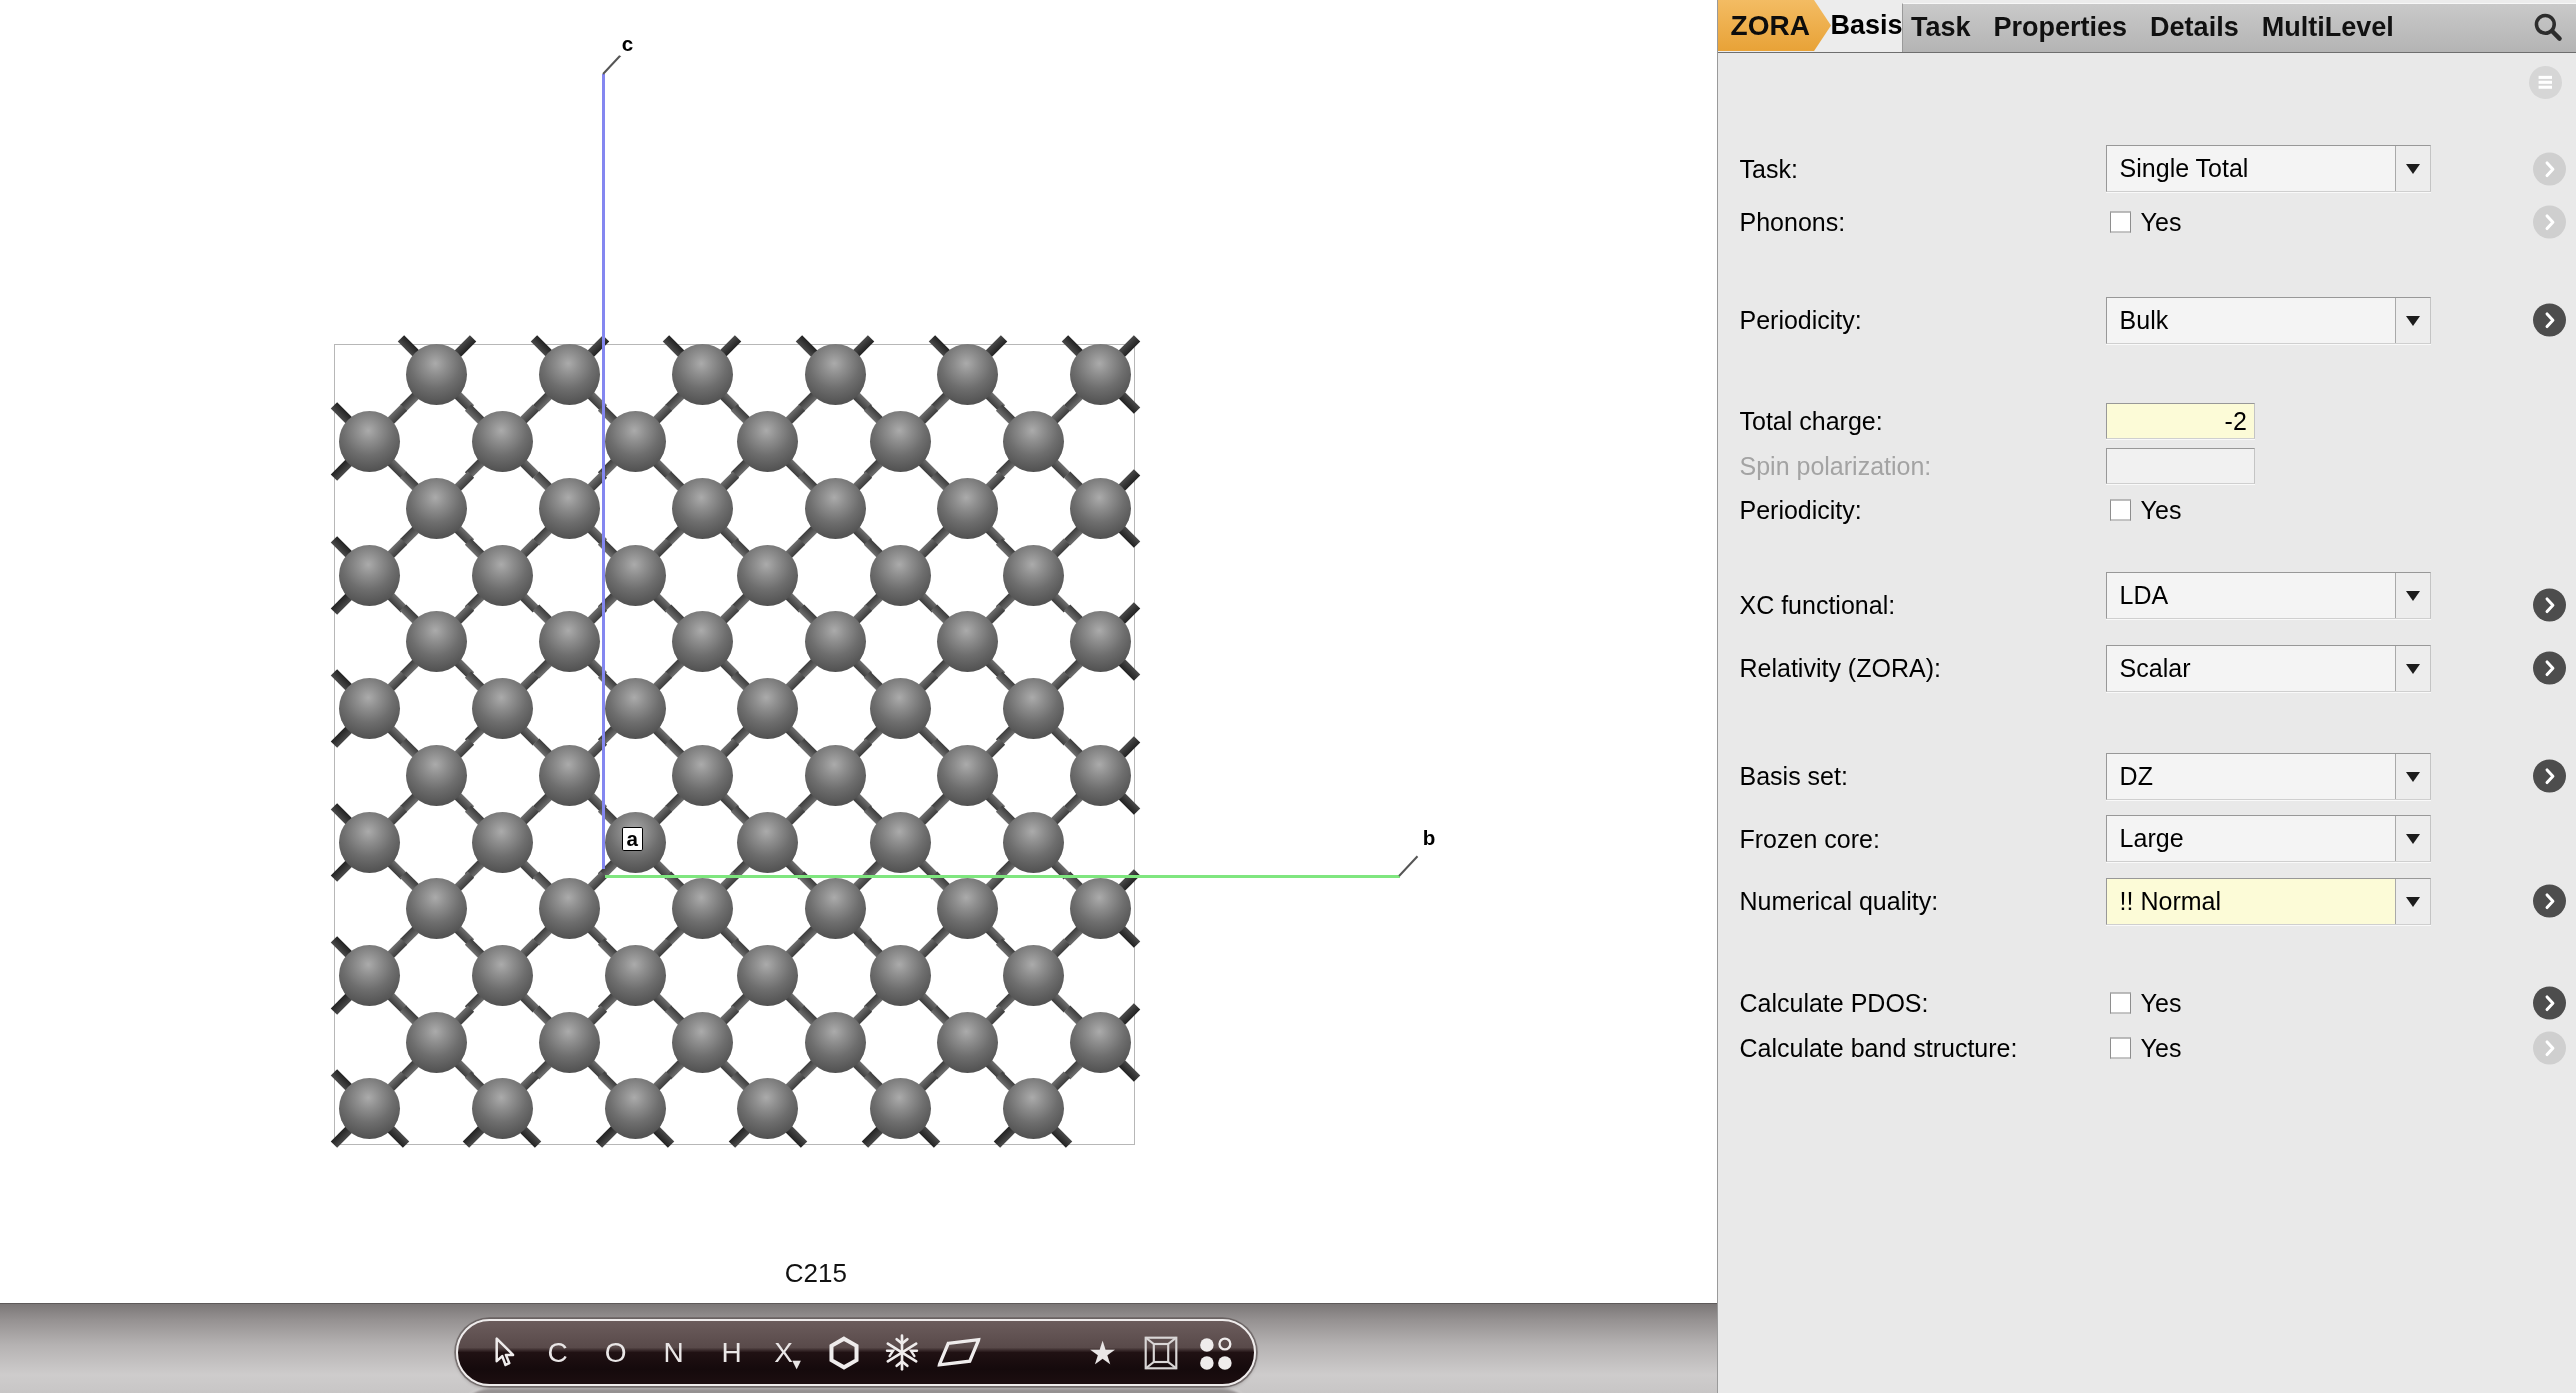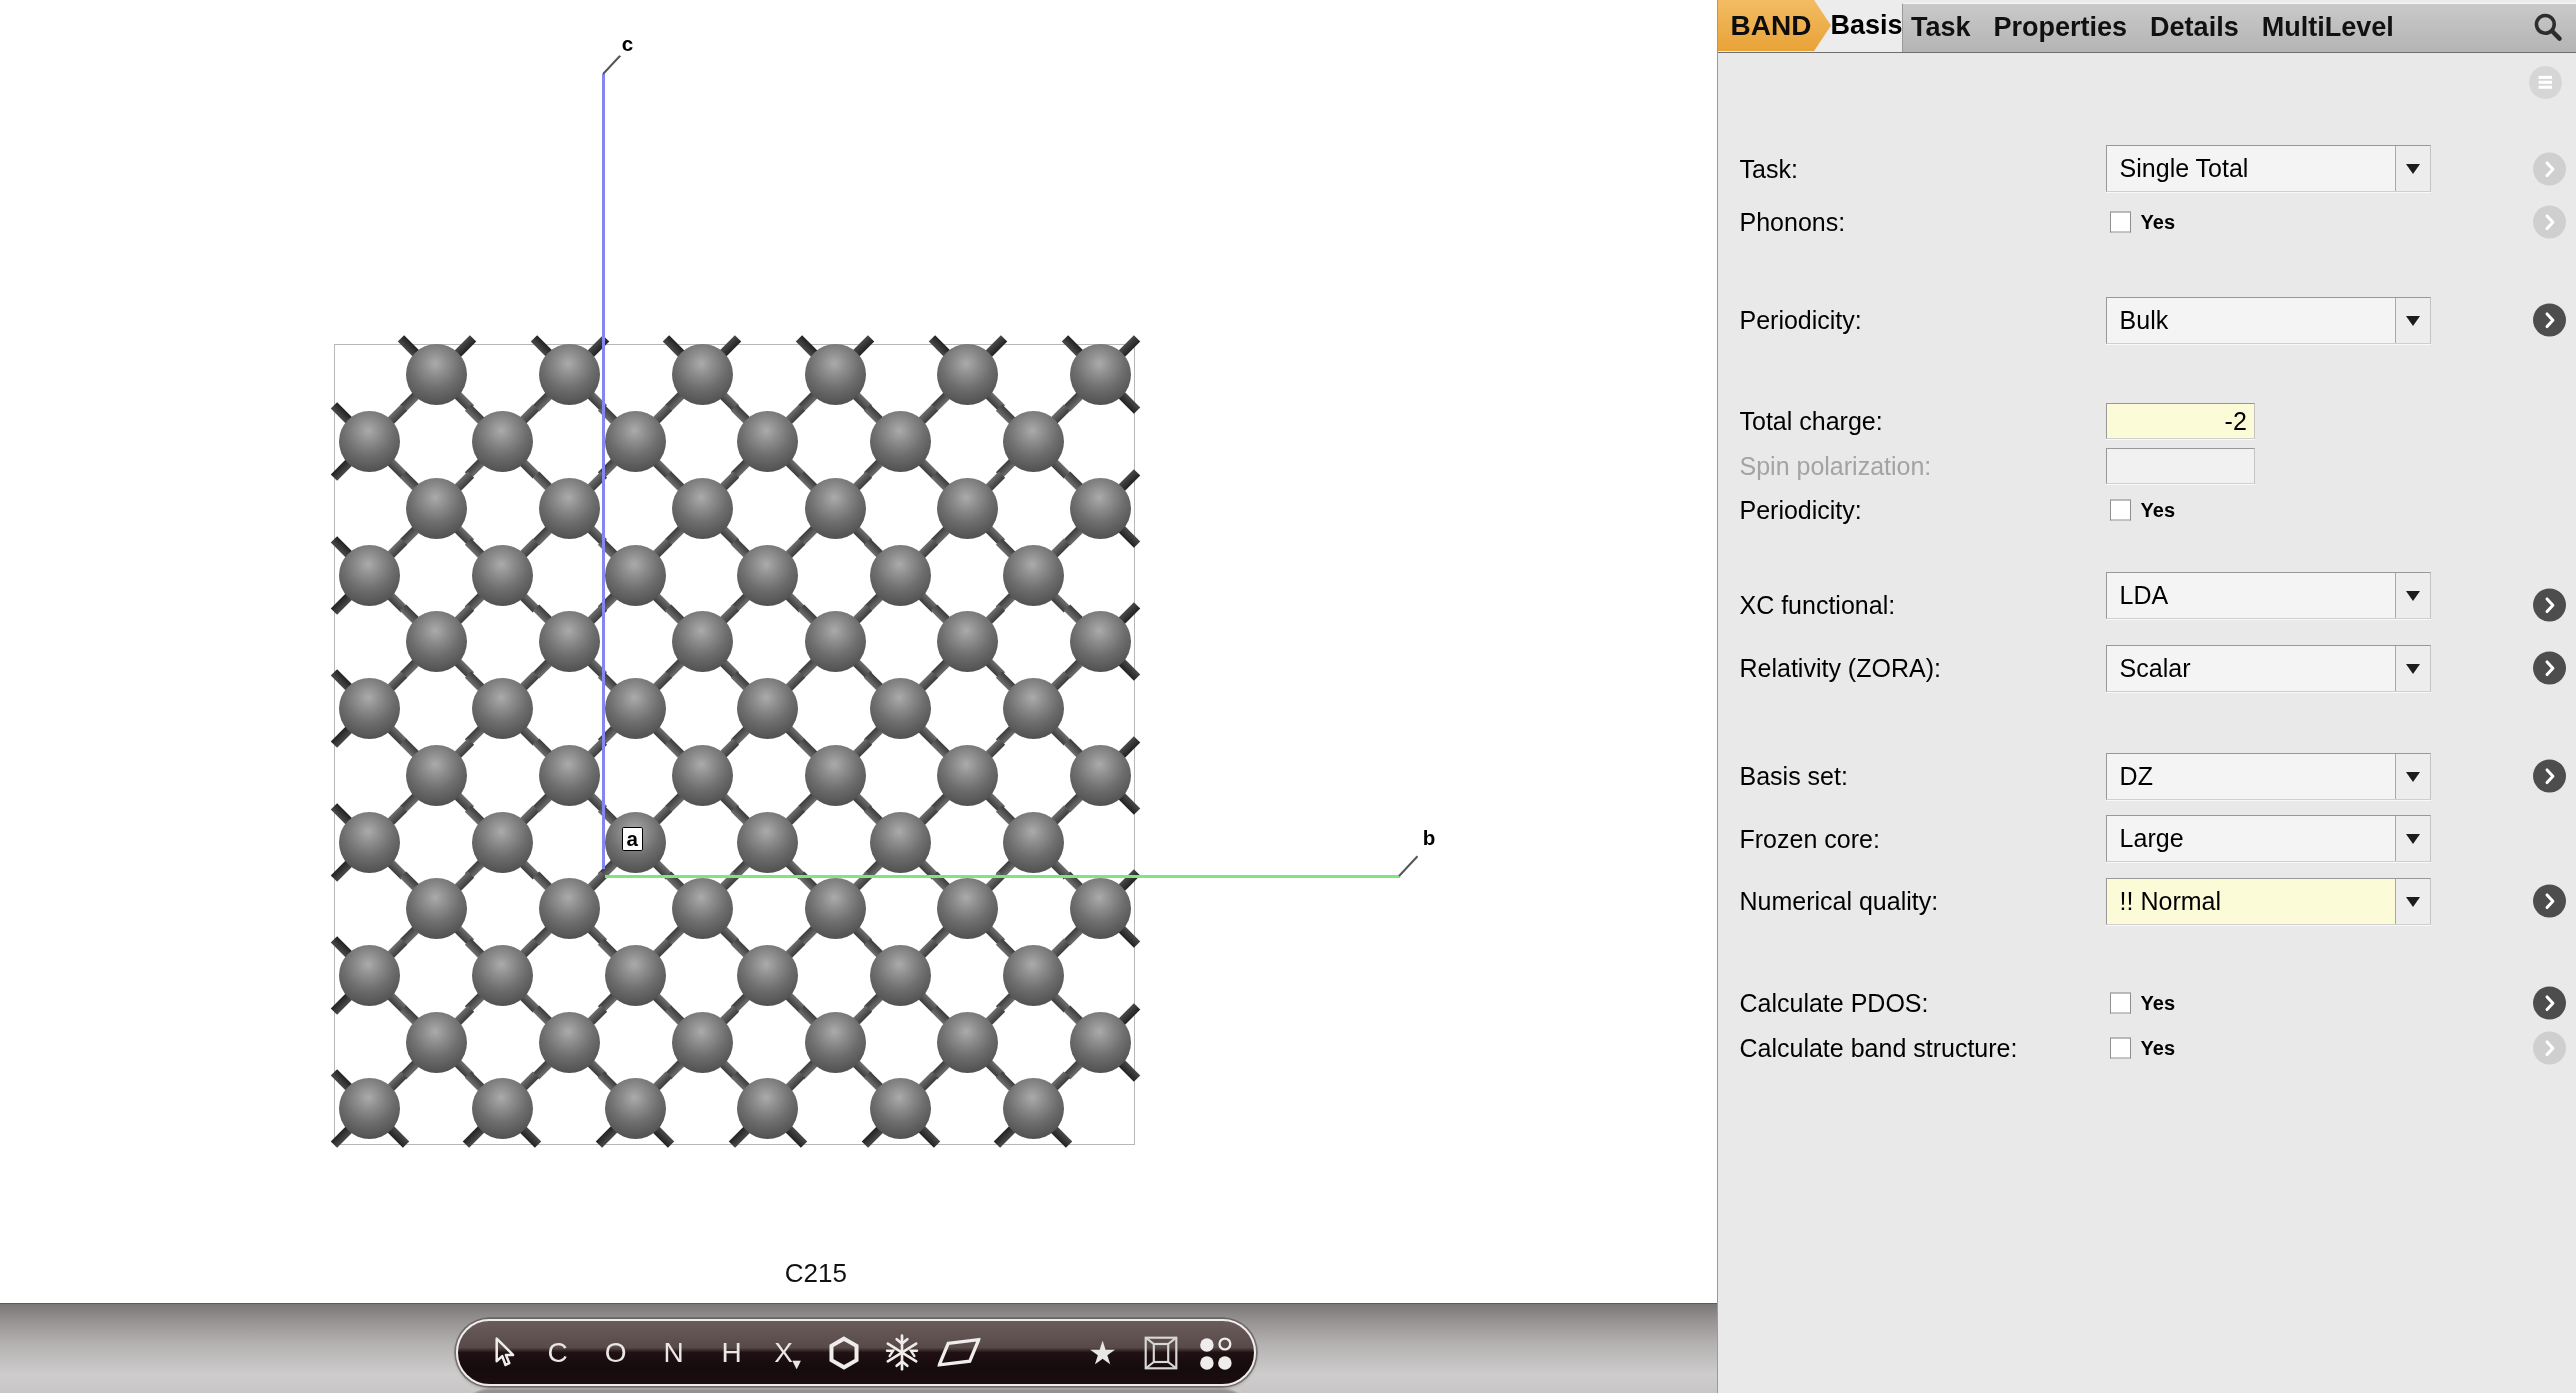"BAND" div { text: BAND -> ZORA }
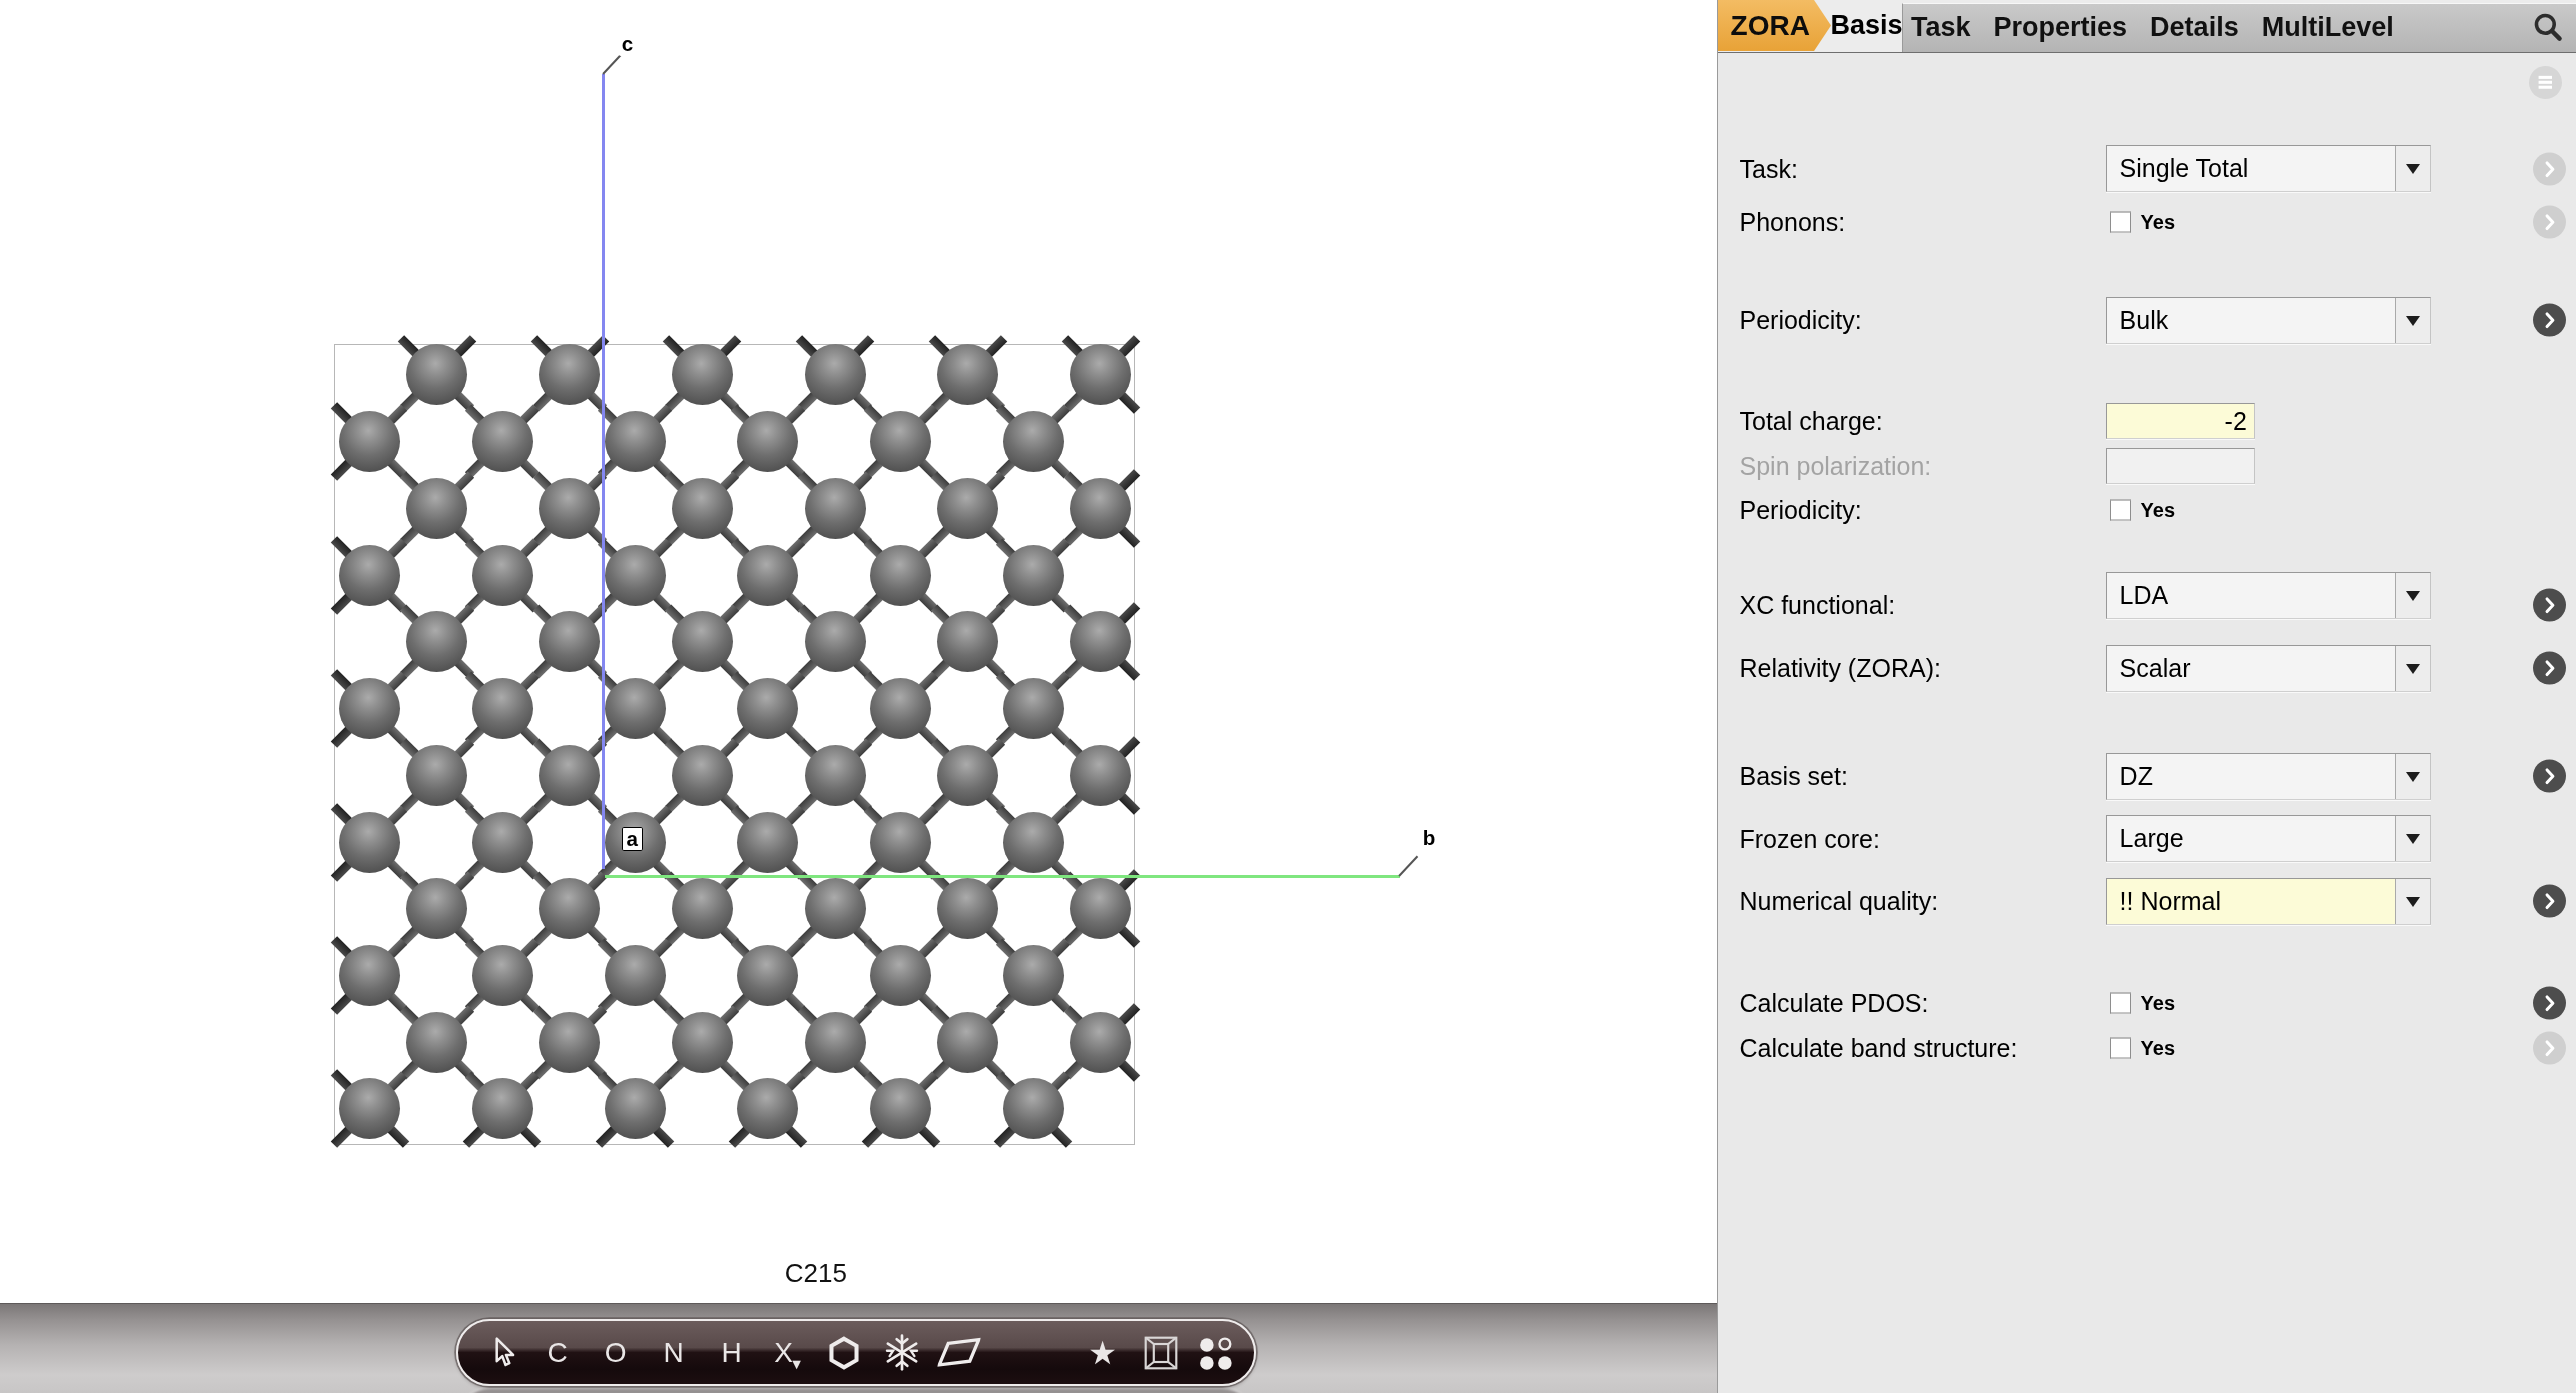"Yes" .cblabel { font-size: 20px -> 25px; font-weight: bold -> none }
